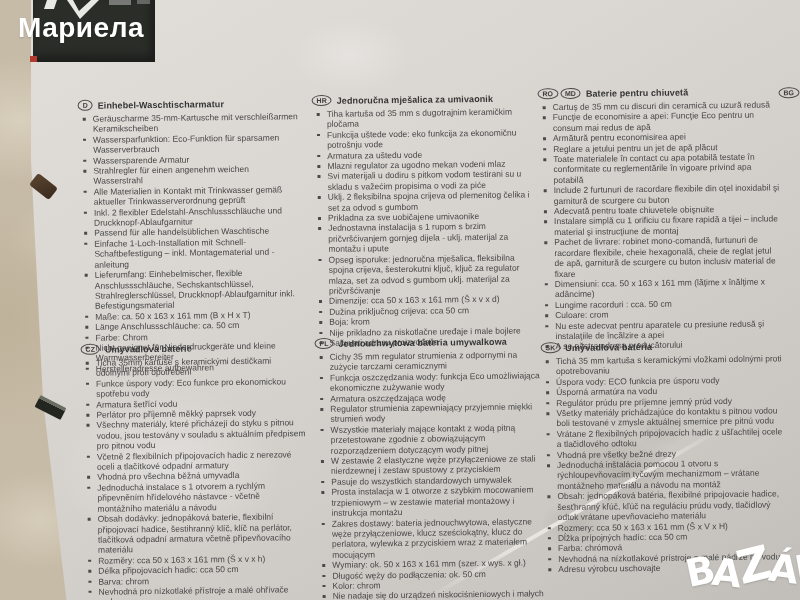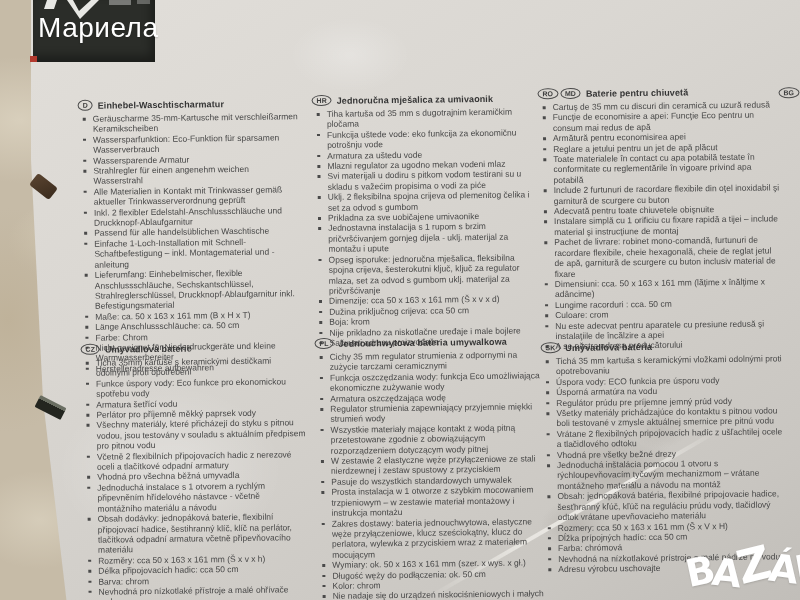"Мариела" .wm-name { font-weight: normal -> bold; margin-left: 20px -> none }
